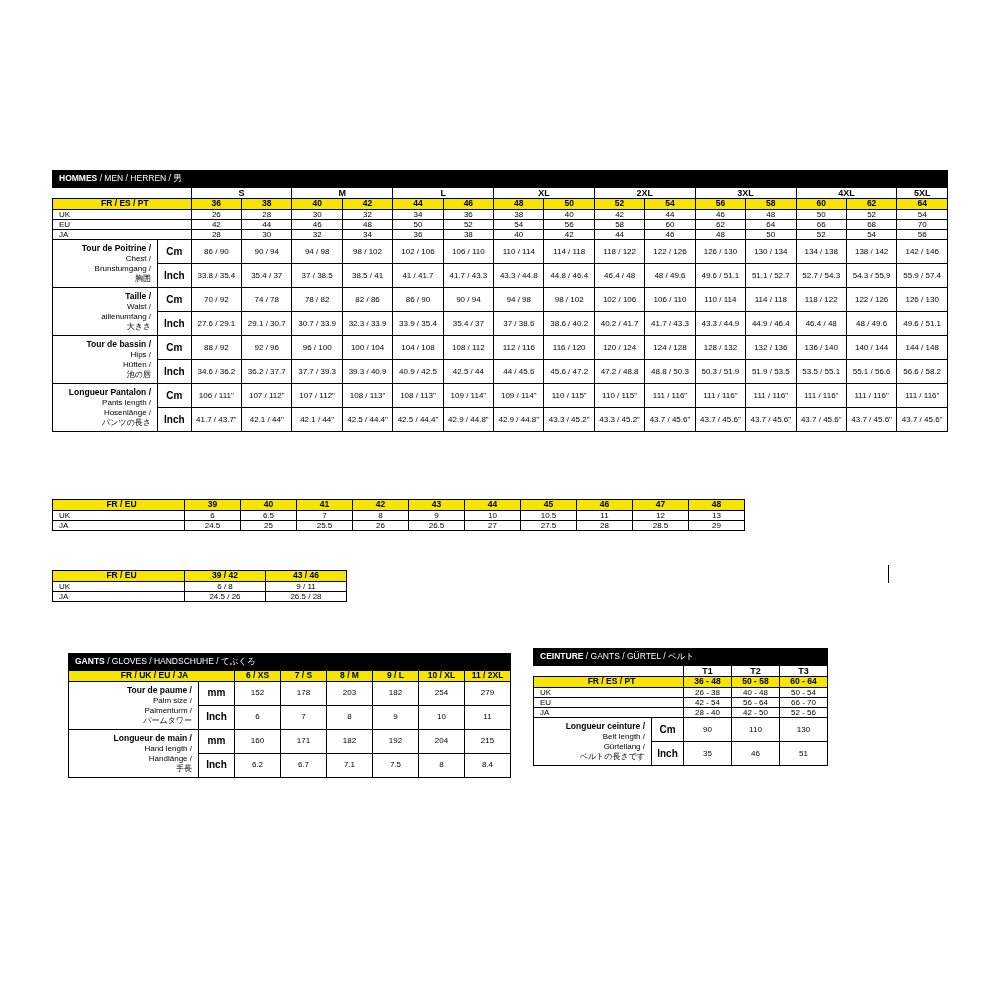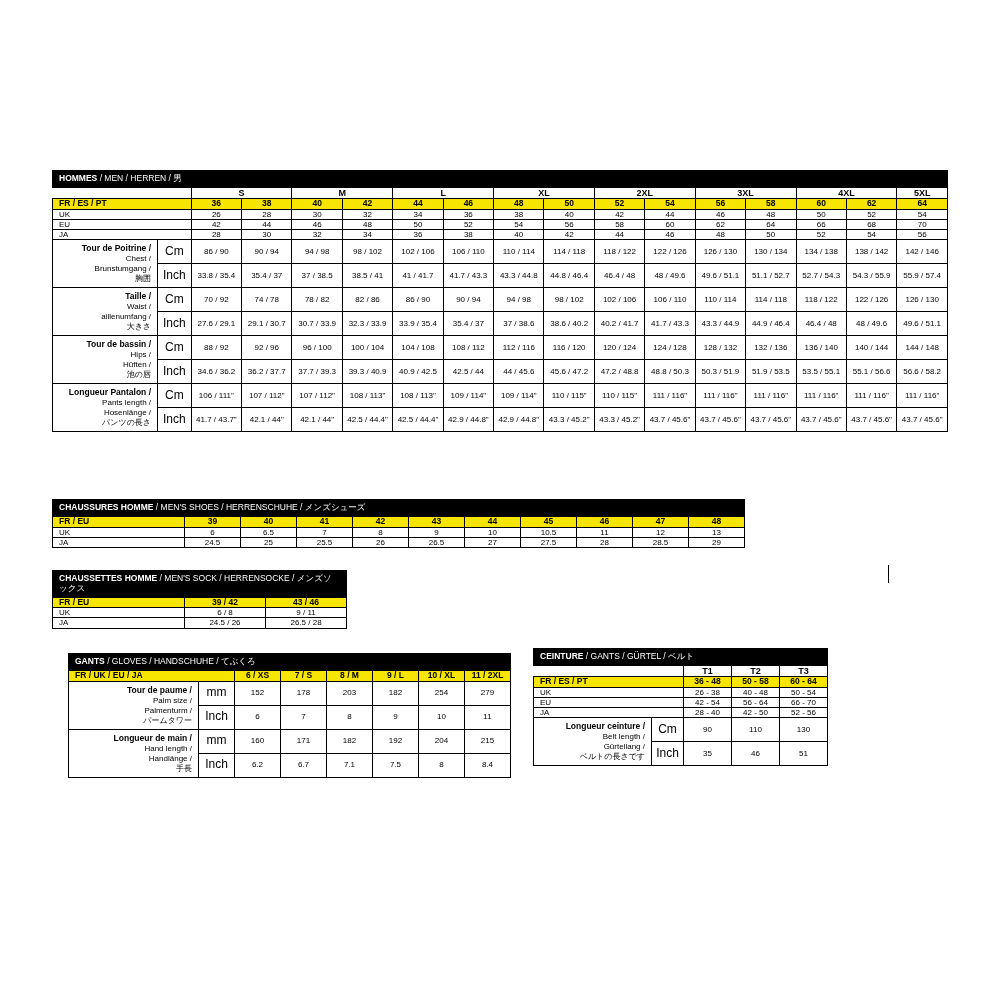"FR / ES / PT" .yellow td.lbl { text-align: left -> center }
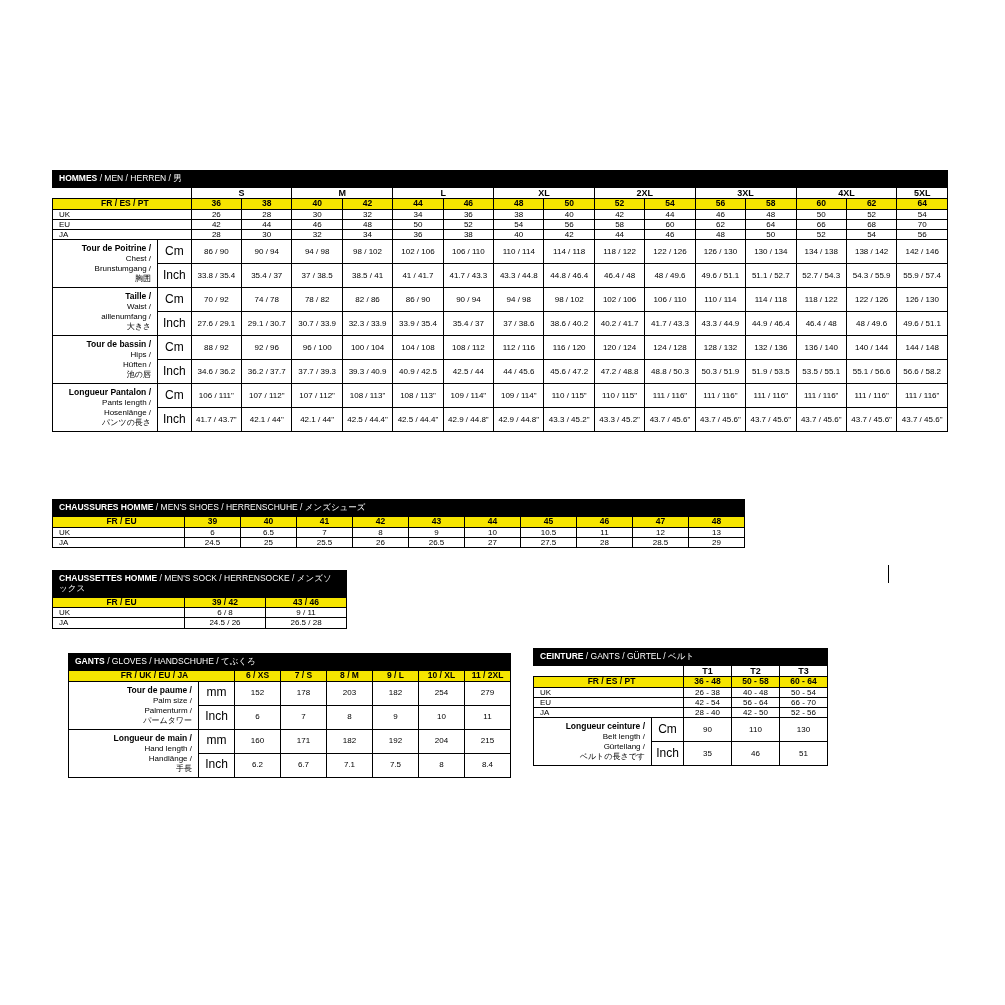"Cm" .unit { font-size: 12px -> 10px; font-weight: normal -> bold }
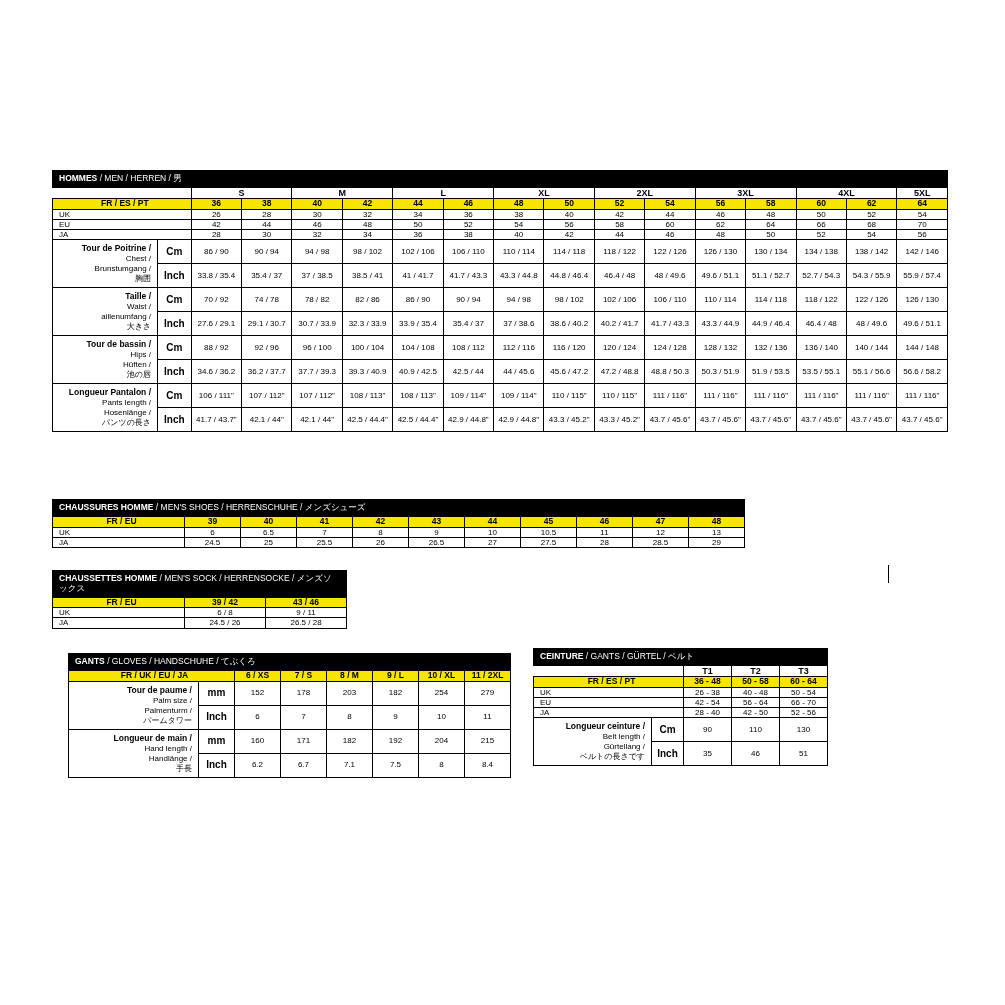"CHAUSSURES HOMME / MEN'S SHOES" tr.hdr-black { html: <tr> <td> <span>CHAUSSURES HOMME</span> <span>/ MEN'S SHOES / HERRENSCHUHE / メンズシューズ</span> </td> </tr> -> none }
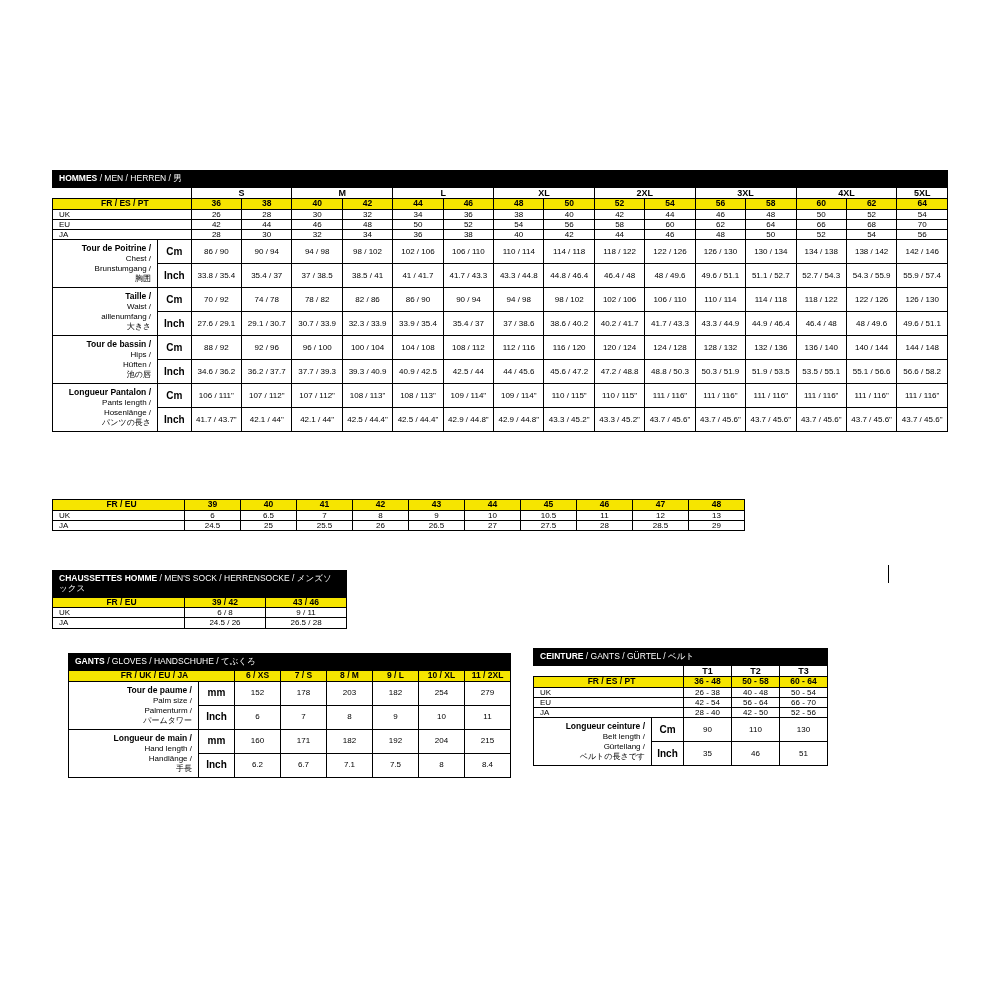"CHAUSSETTES HOMME / MEN'S SOCK" tr.hdr-black { html: <tr> <td> <span>CHAUSSETTES HOMME</span> <span>/ MEN'S SOCK / HERRENSOCKE / メンズソックス</span> </td> </tr> -> none }
